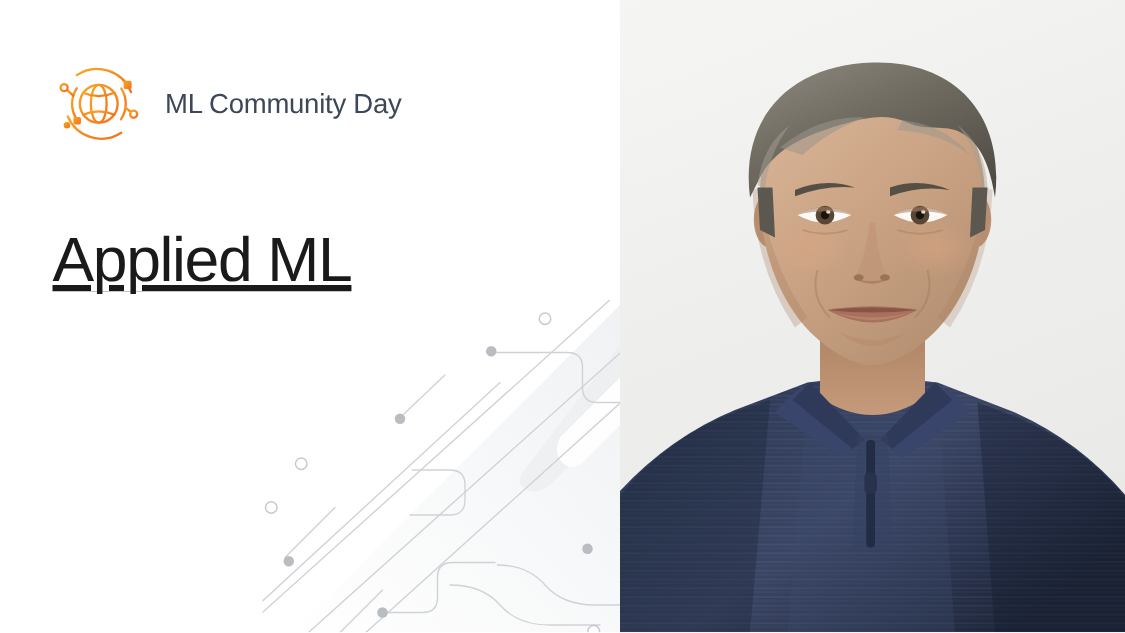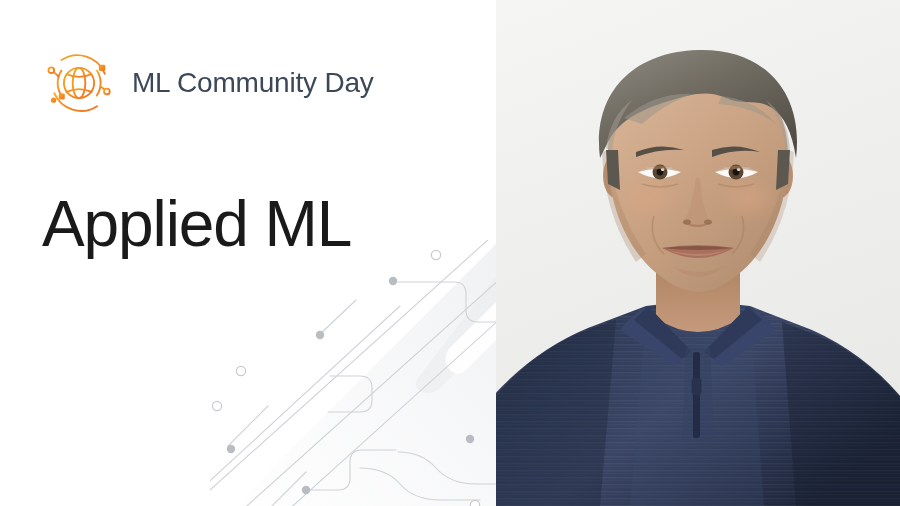"ML Community Day" #brand-title { font-size: 28px -> 22px }
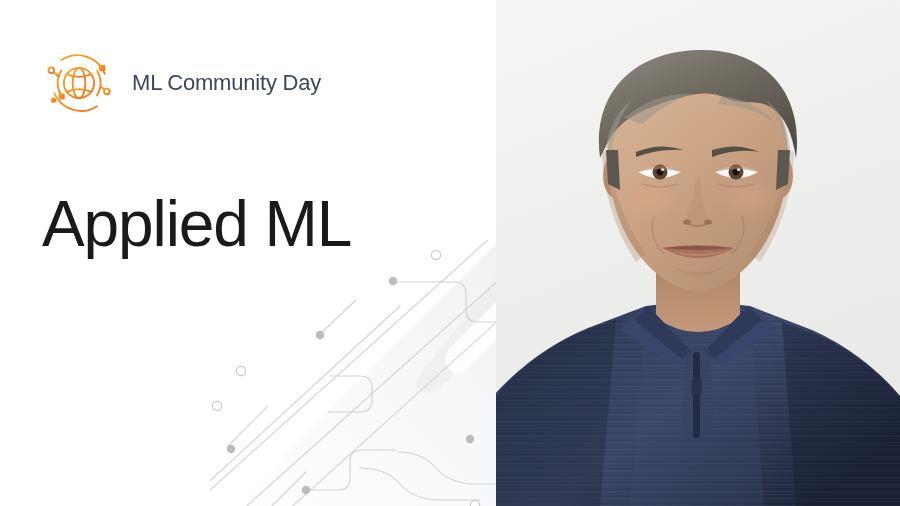"Applied ML" #headline { font-size: 64px -> 50px; text-decoration: none -> underline }
